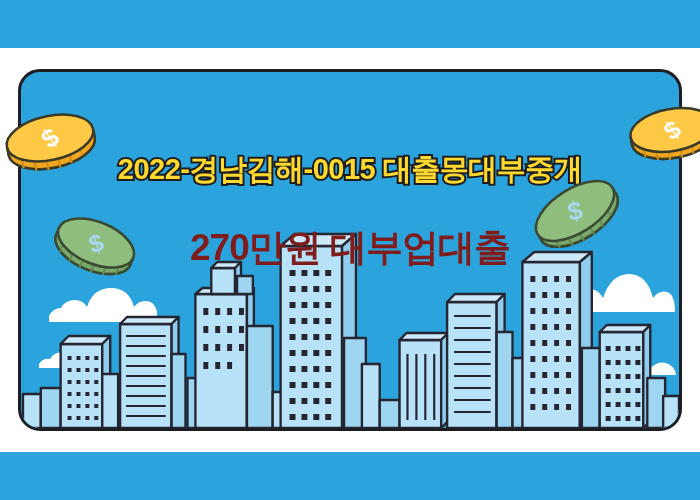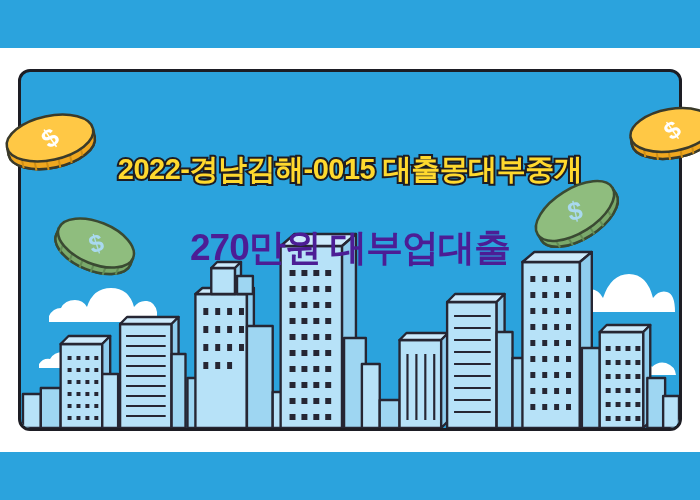"2022-경남김해-0015 대출몽대부중개" .card { border-radius: 12px -> 22px }
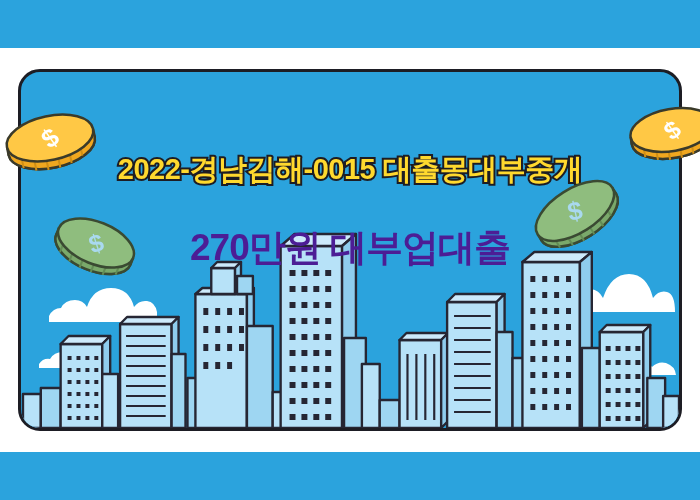"270만원 대부업대출" .subline { color: #4c1d95 -> #7f1d1d }
